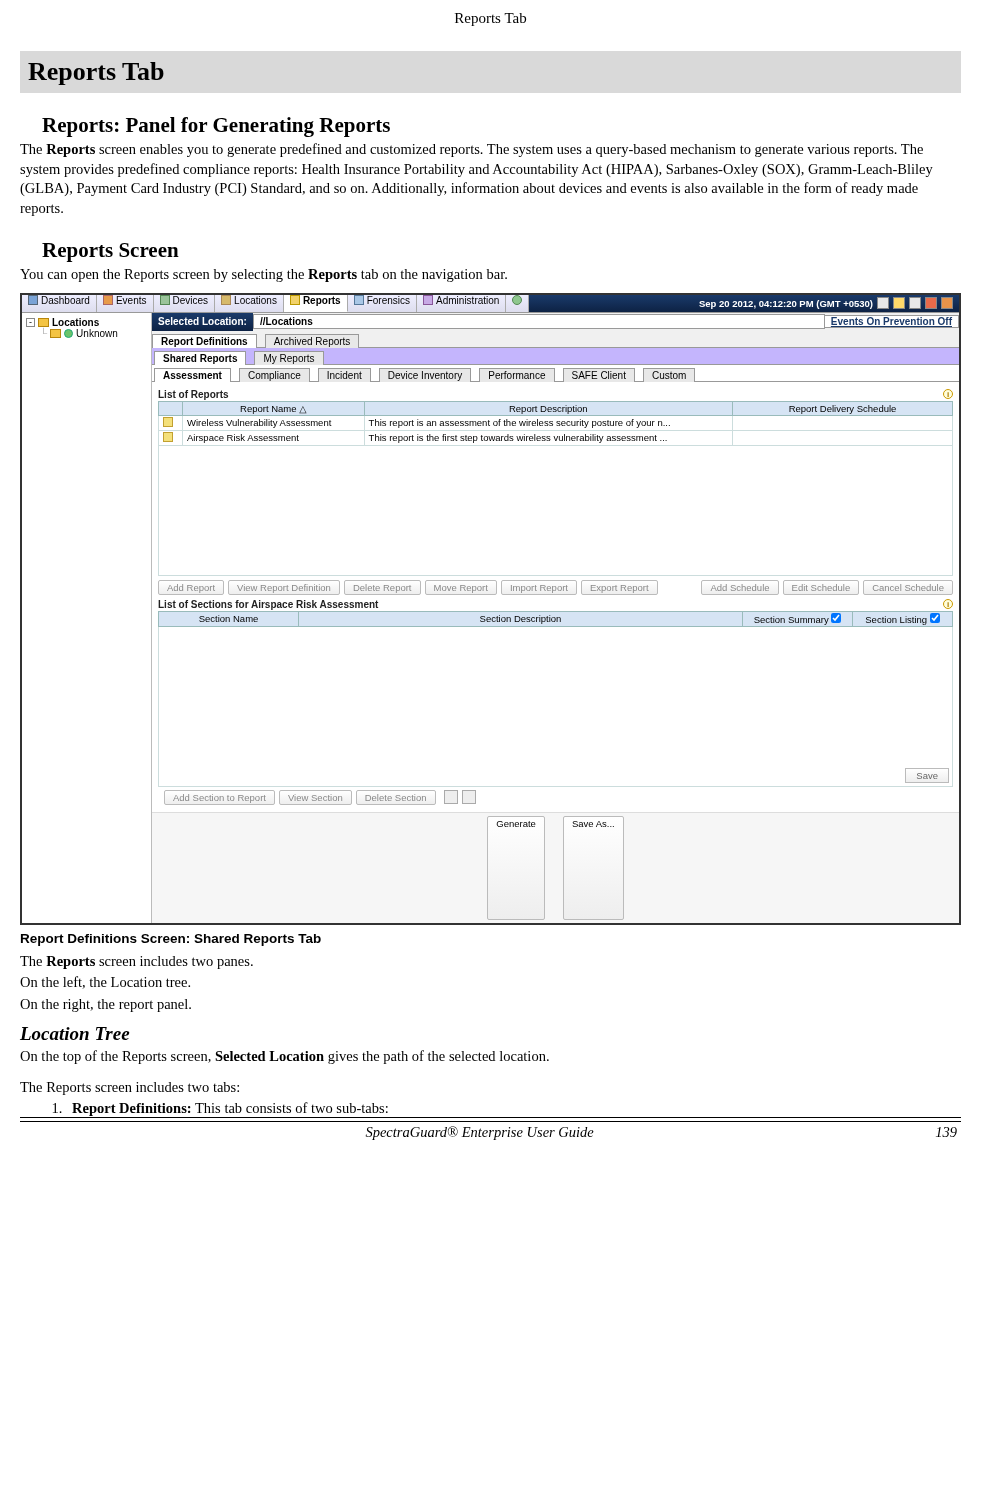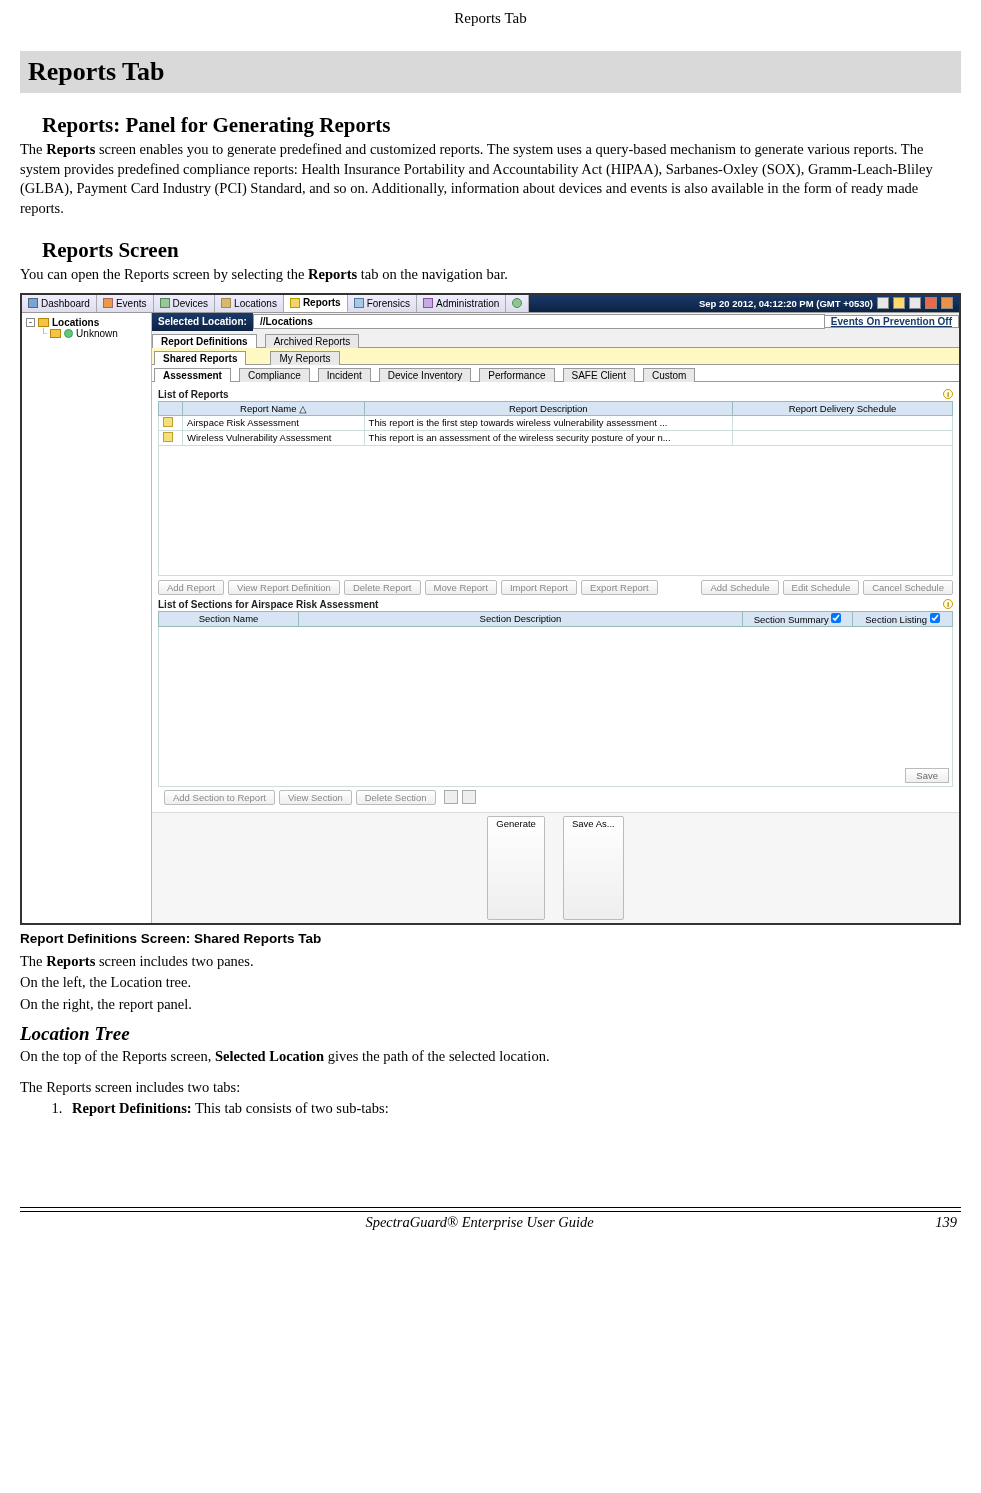"Dashboard" .shot .navtab { align-items: center -> none; padding: 8px 6px -> 0 6px }
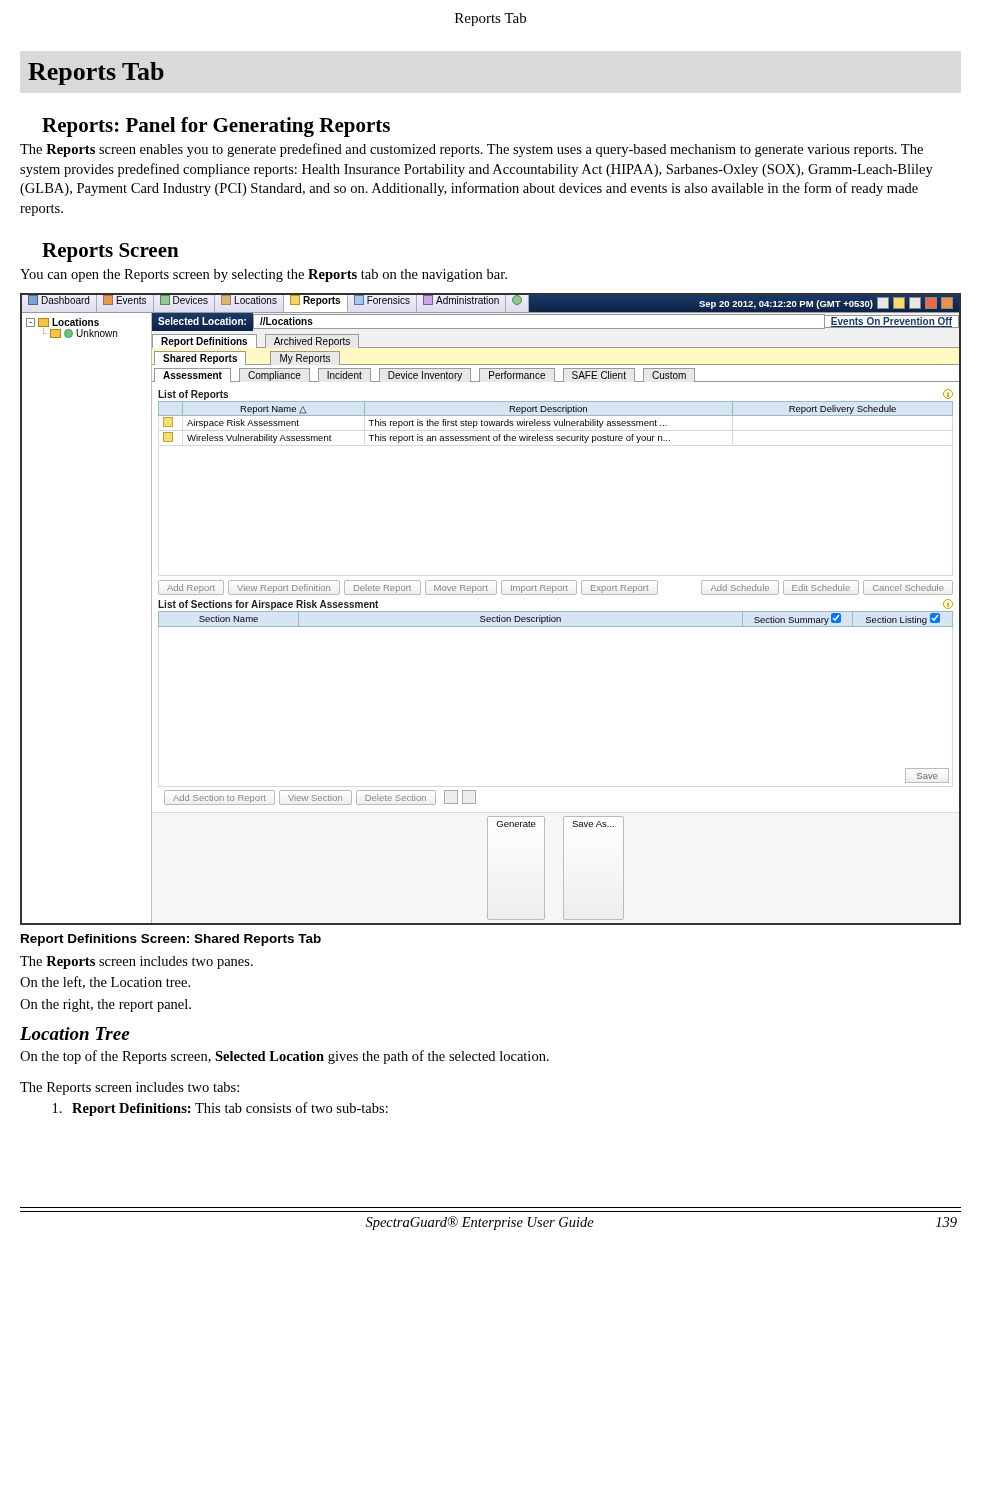"Shared Reports" div.tabs-row { background: #fef9c3 -> #c4b5fd; gap: 16px -> none }
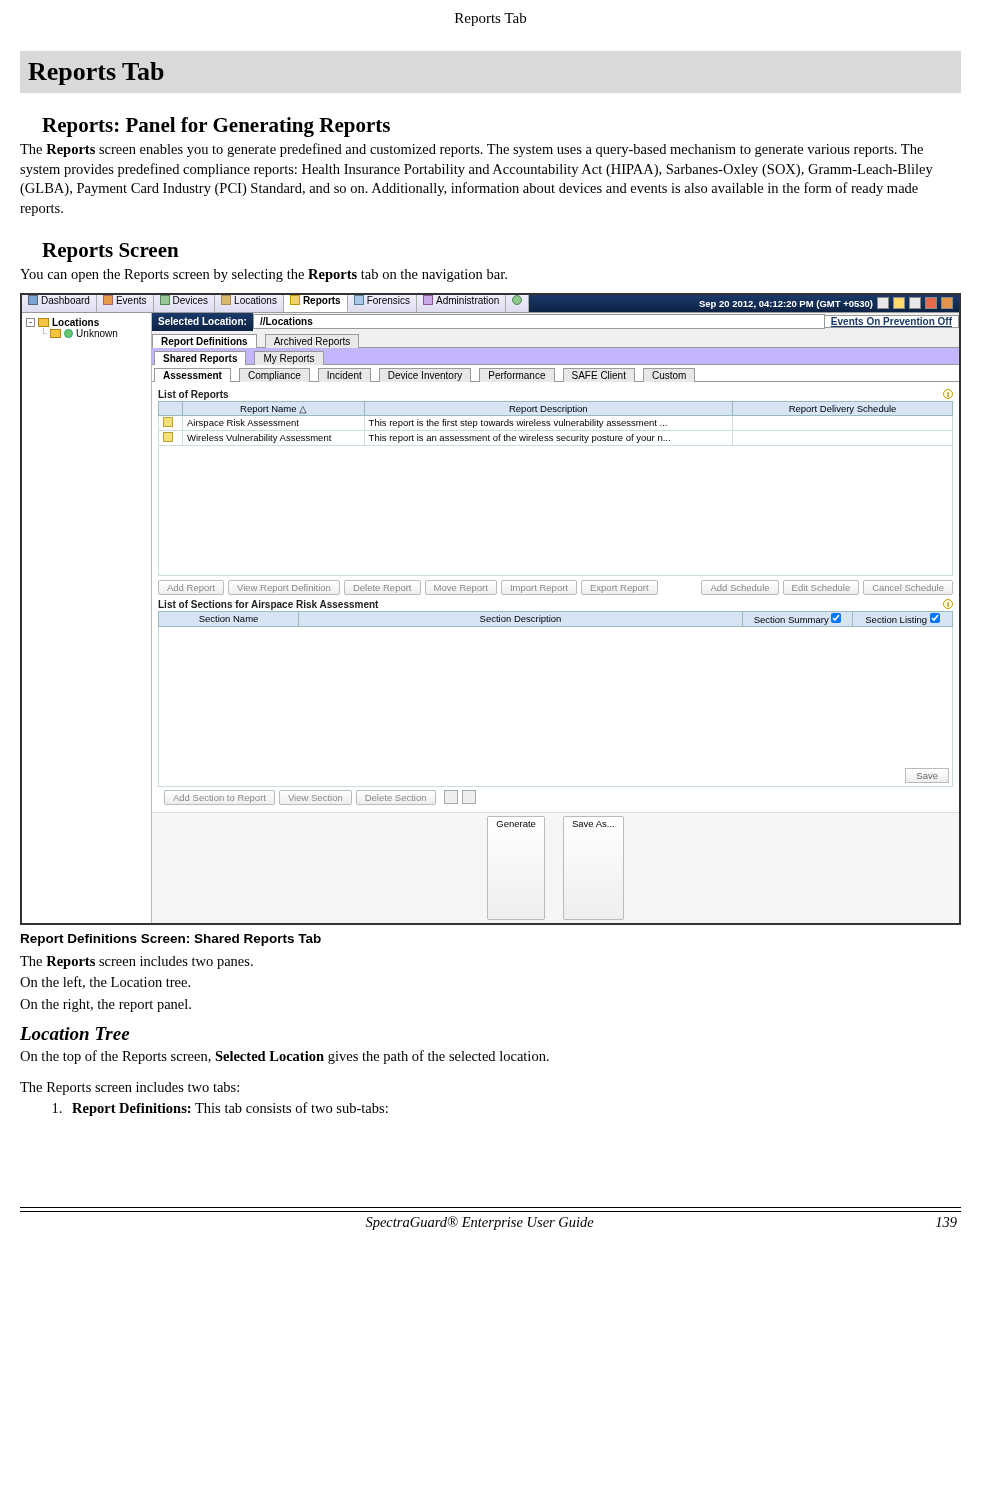"Airspace Risk Assessment" tr { order: before "Wireless Vulnerability Assessment" -> after "Wireless Vulnerability Assessment" }
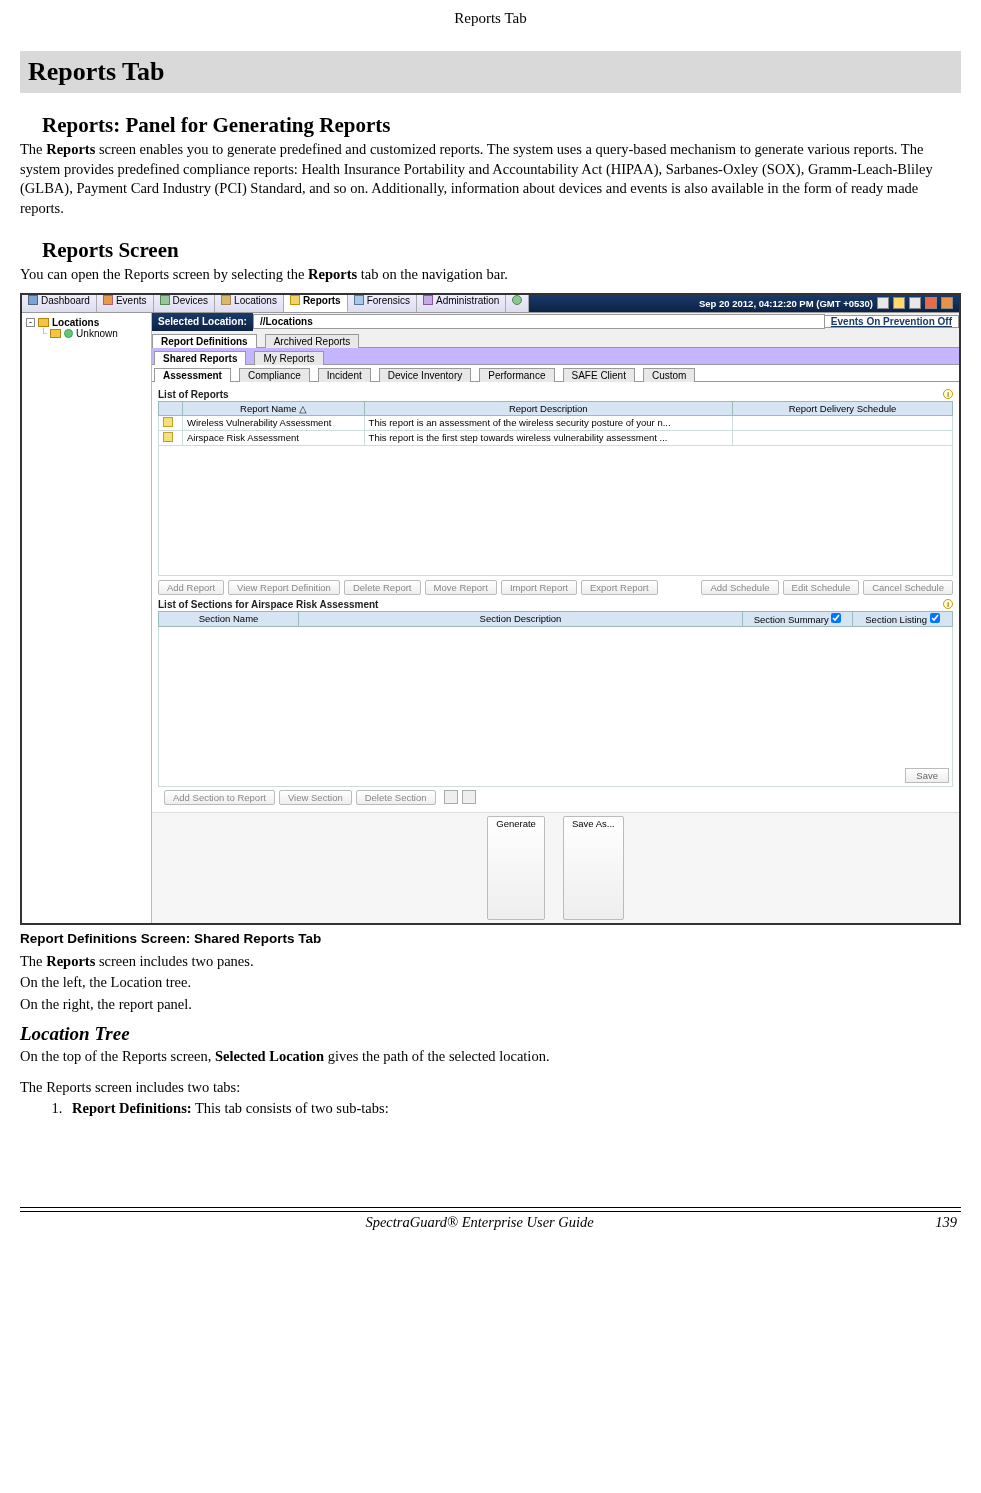"SpectraGuard® Enterprise User Guide" .footer-wrap { margin-top: 90px -> none }
